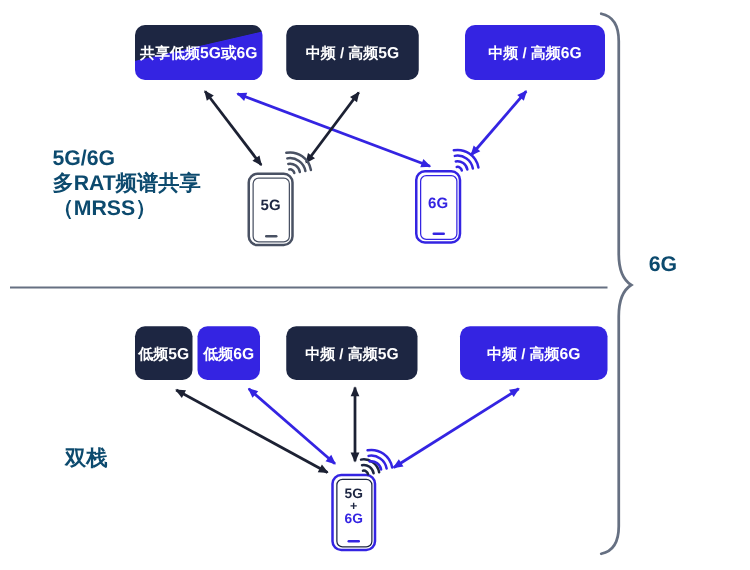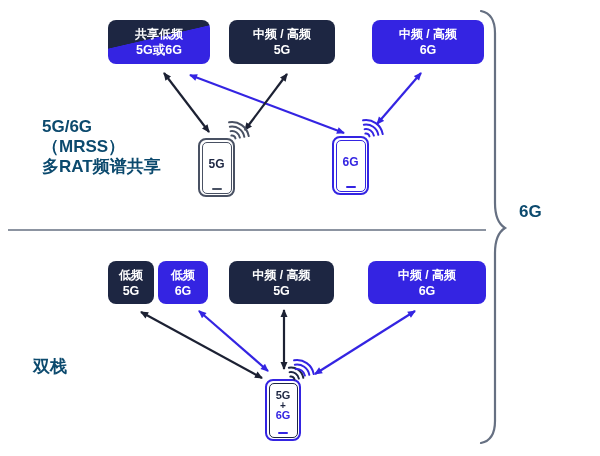"共享低频" .box { flex-direction: column -> none }
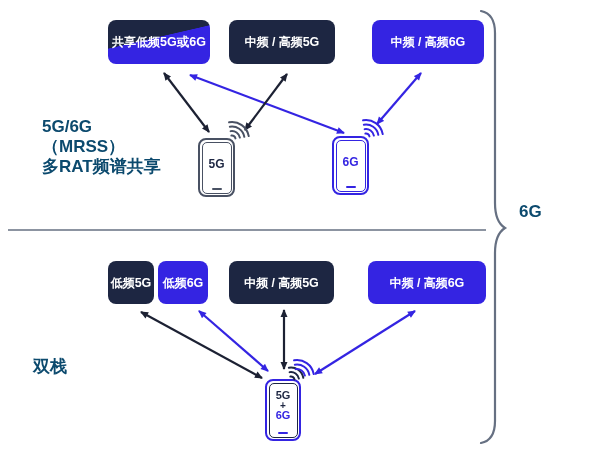"（MRSS）" div { order: before "多RAT频谱共享" -> after "多RAT频谱共享" }
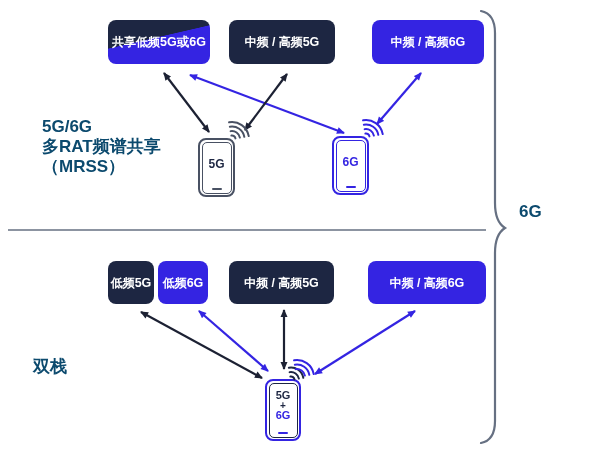"双栈" .lbl-dual { left: 33px -> 52px }
